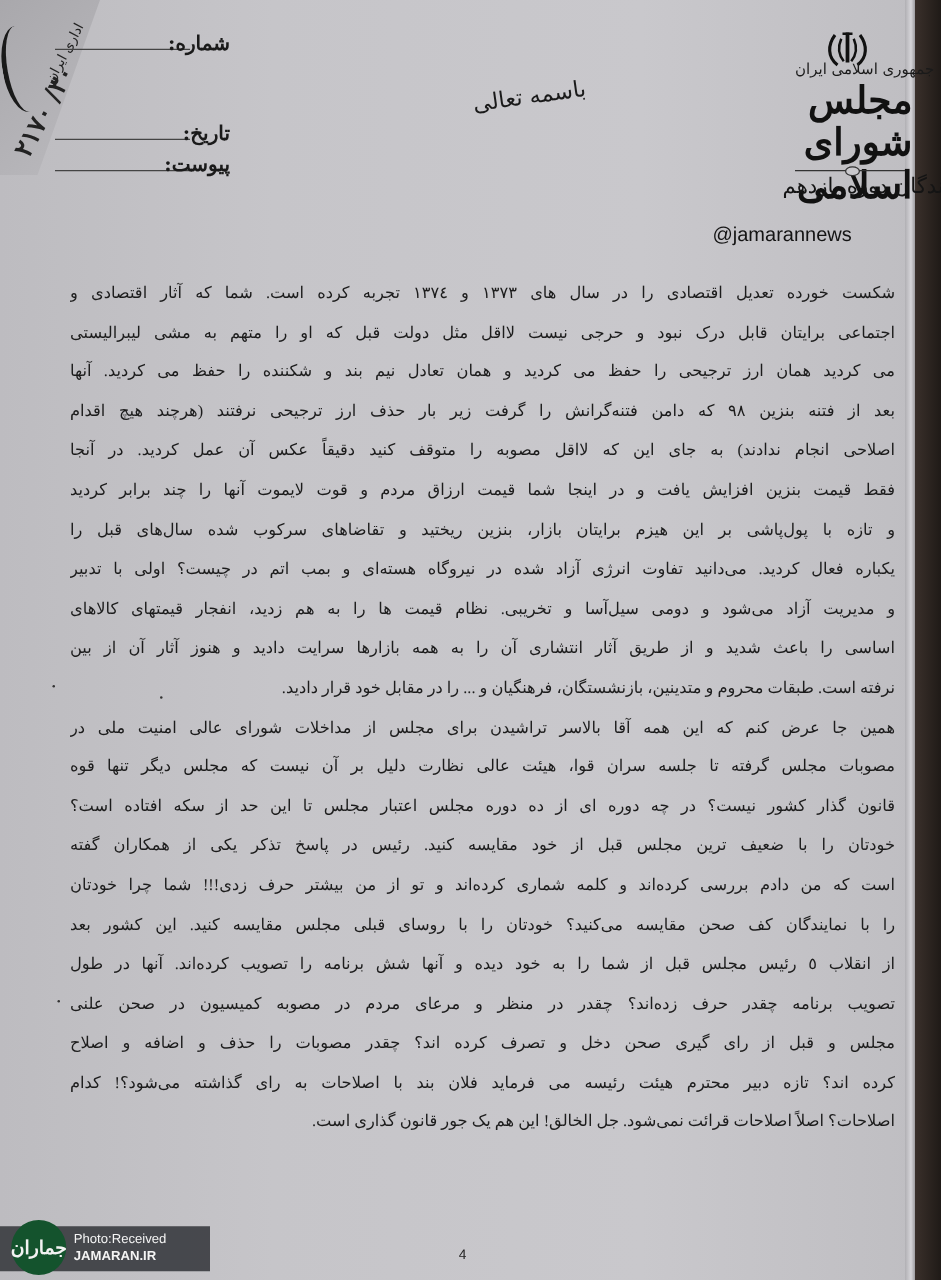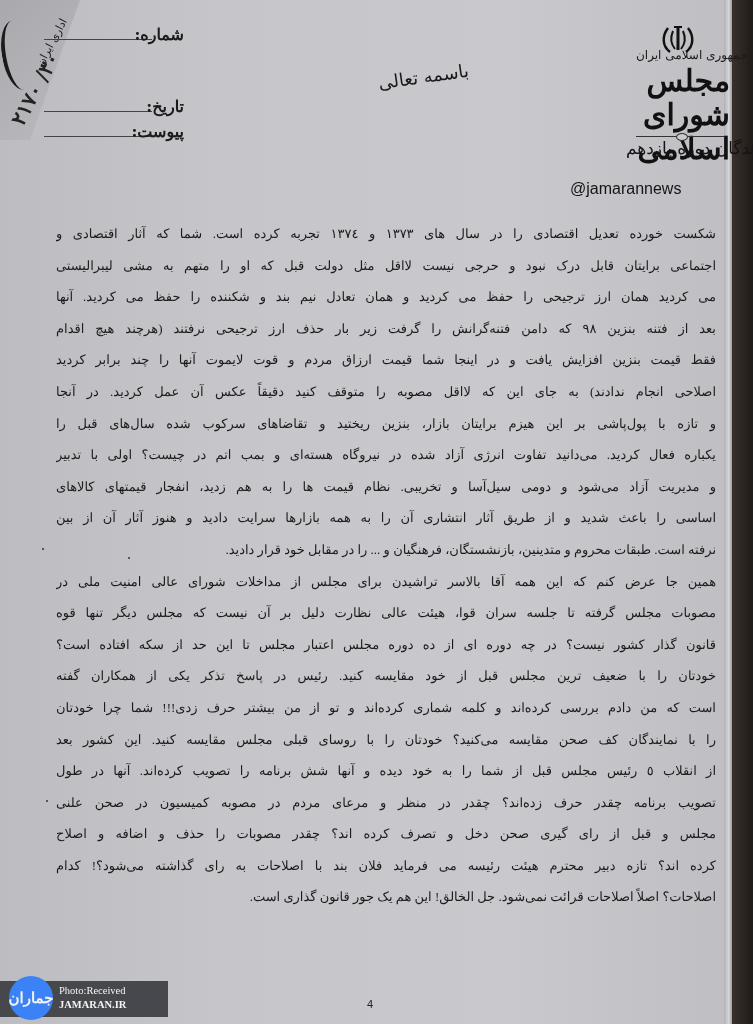"فقط قیمت بنزین افزایش یافت" div.text-line { order: before "اصلاحی انجام ندادند) به جای" -> after "اصلاحی انجام ندادند) به جای" }
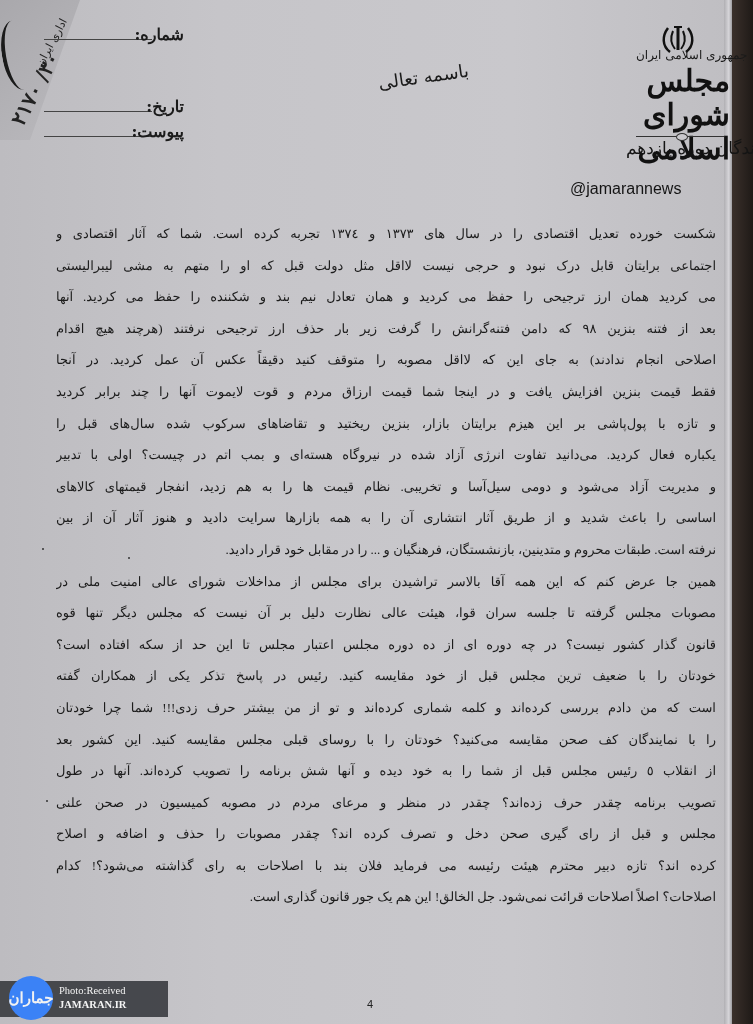"جماران" .credit-logo { background: #3b82f6 -> #14532d }
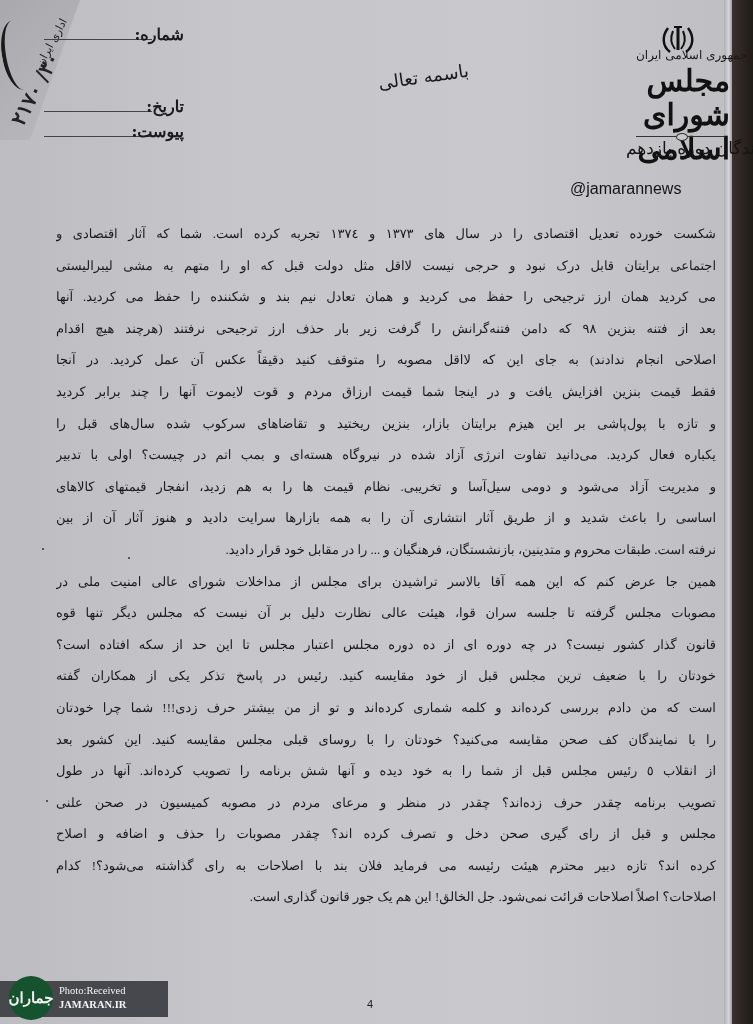"Photo:Received" .credit-text { font-family: Liberation Serif, serif -> Liberation Sans, sans-serif }
